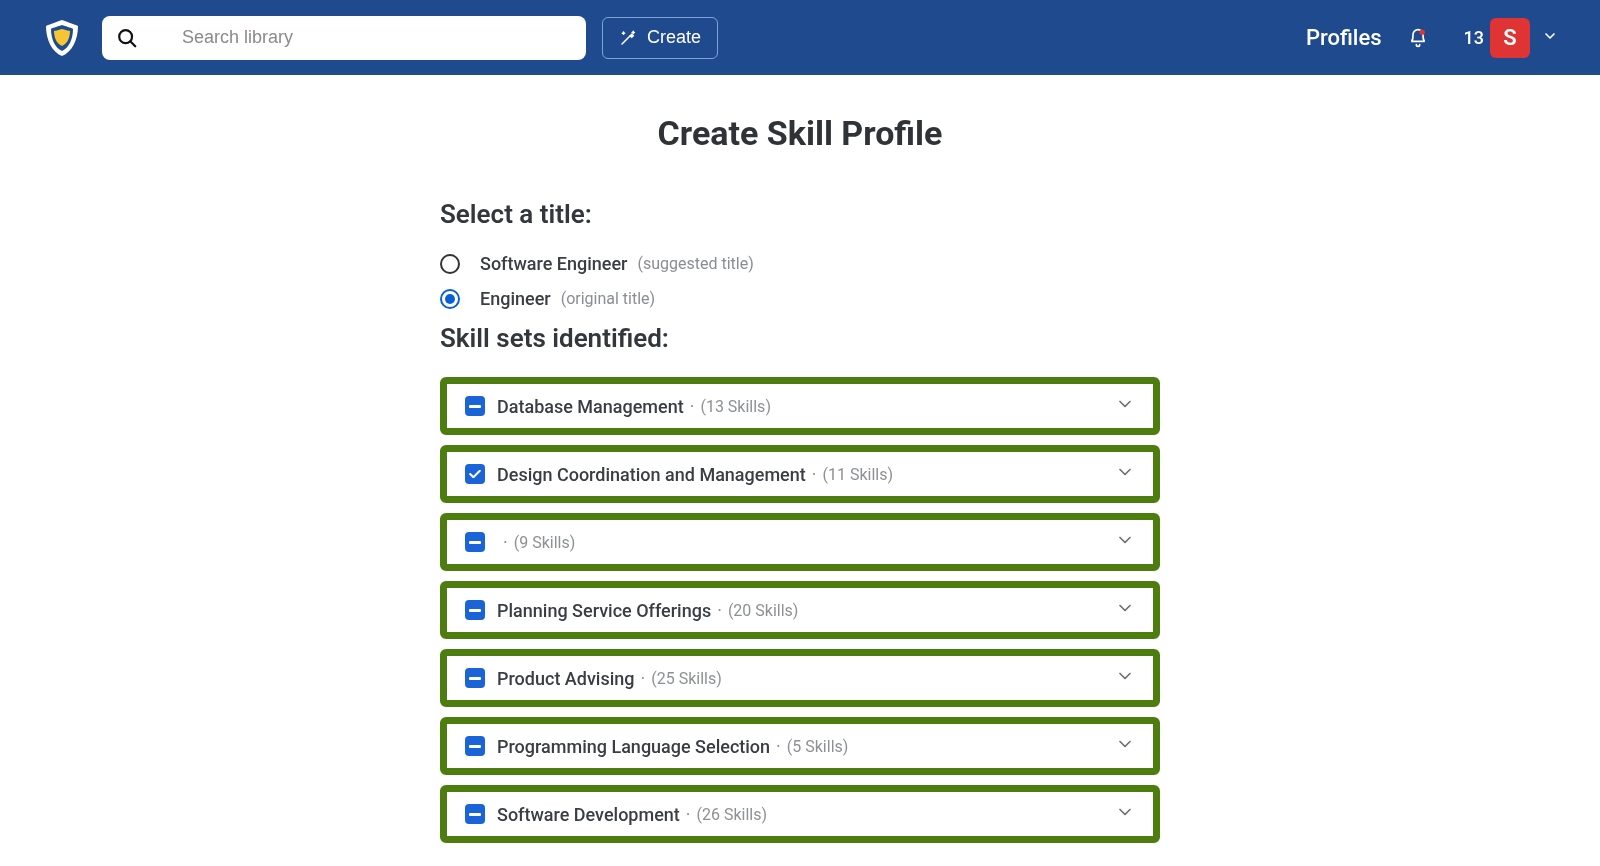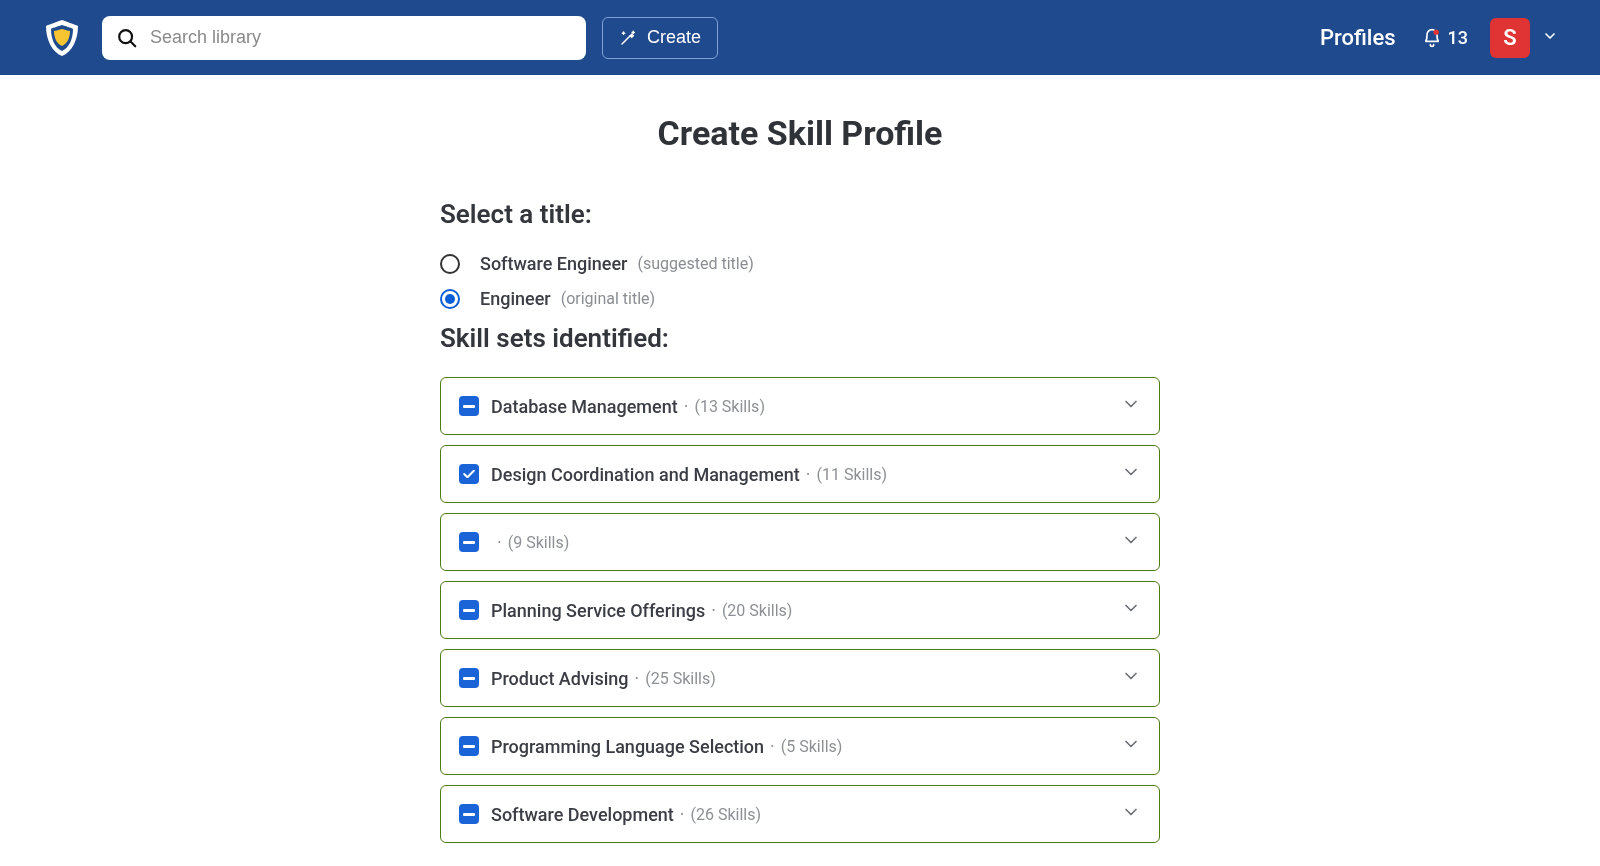"Search library" .search-wrap input { margin-left: none -> 32px }
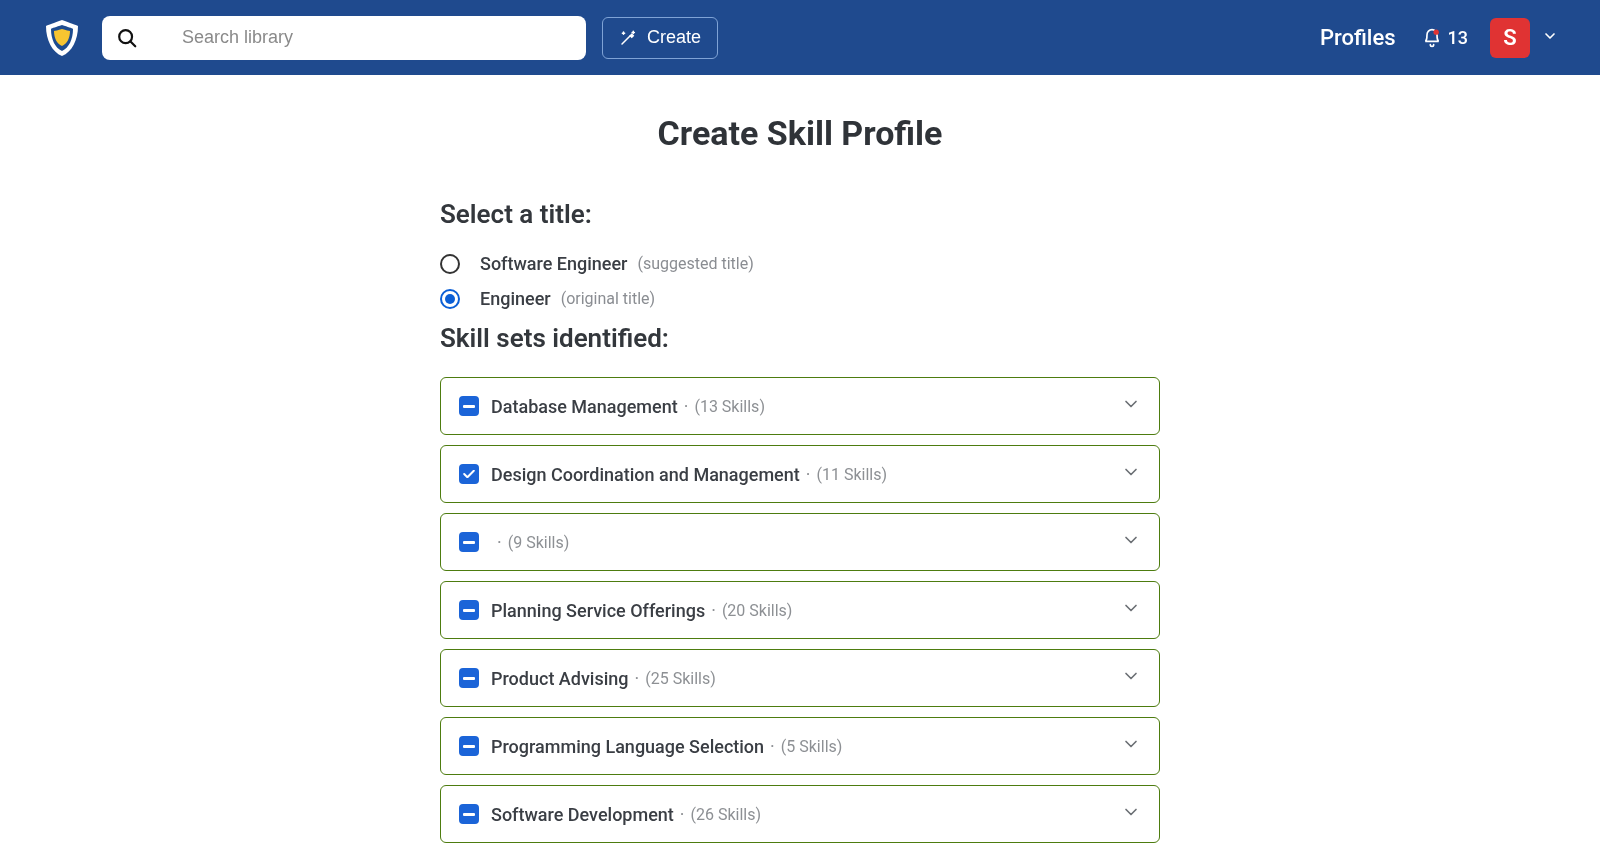"13" .bell-wrap { gap: none -> 30px; margin-right: 22px -> 6px }
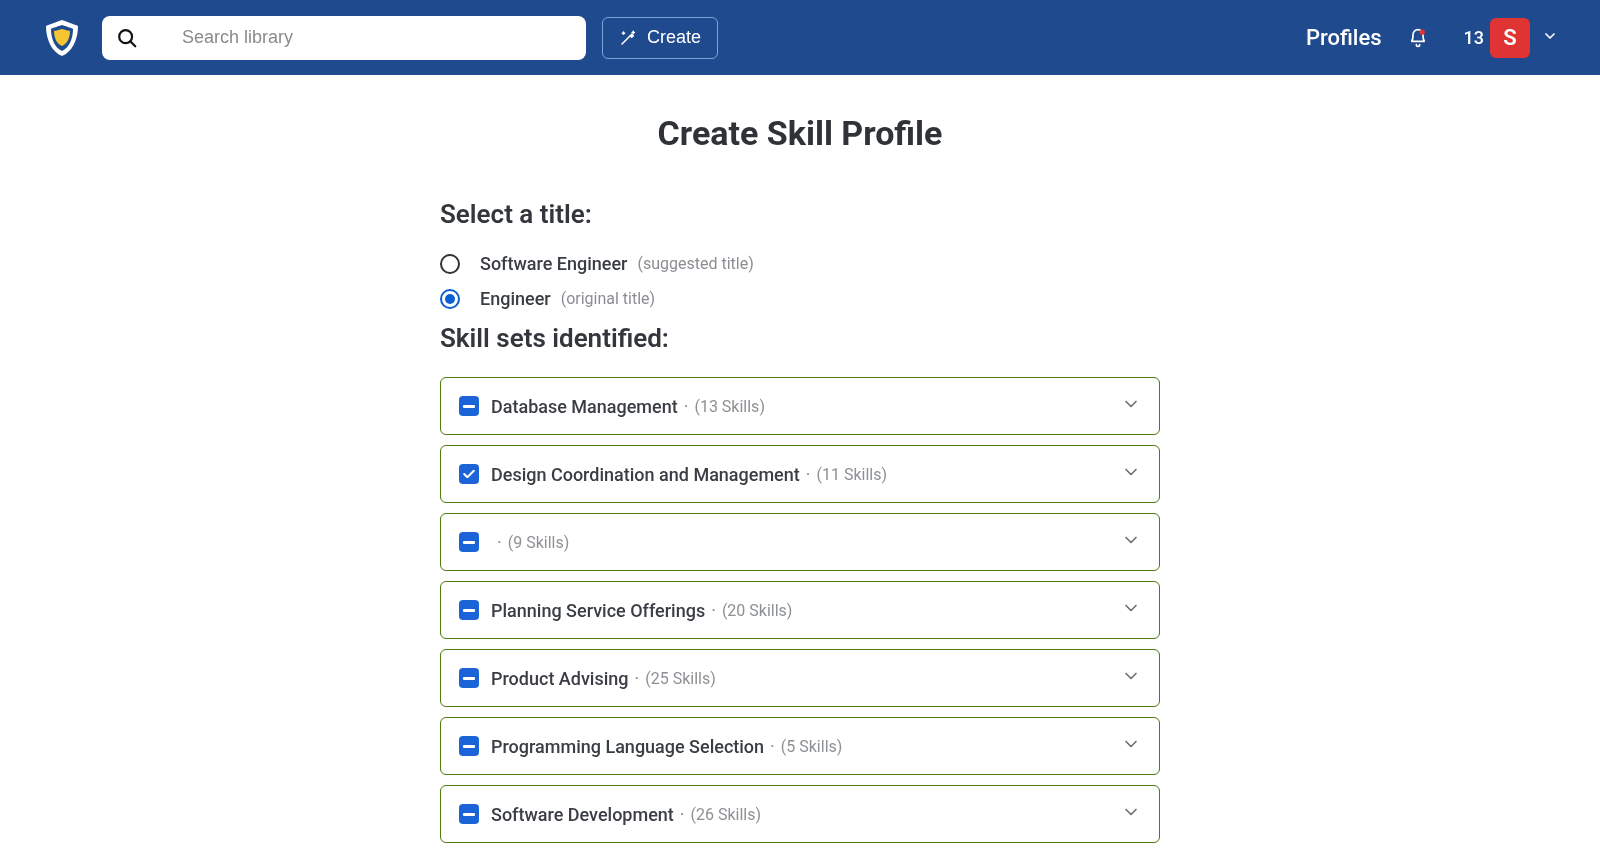"Database Management" .skill-row { border: 1px solid #4d7c0f -> 7px solid #4d7c0f }
